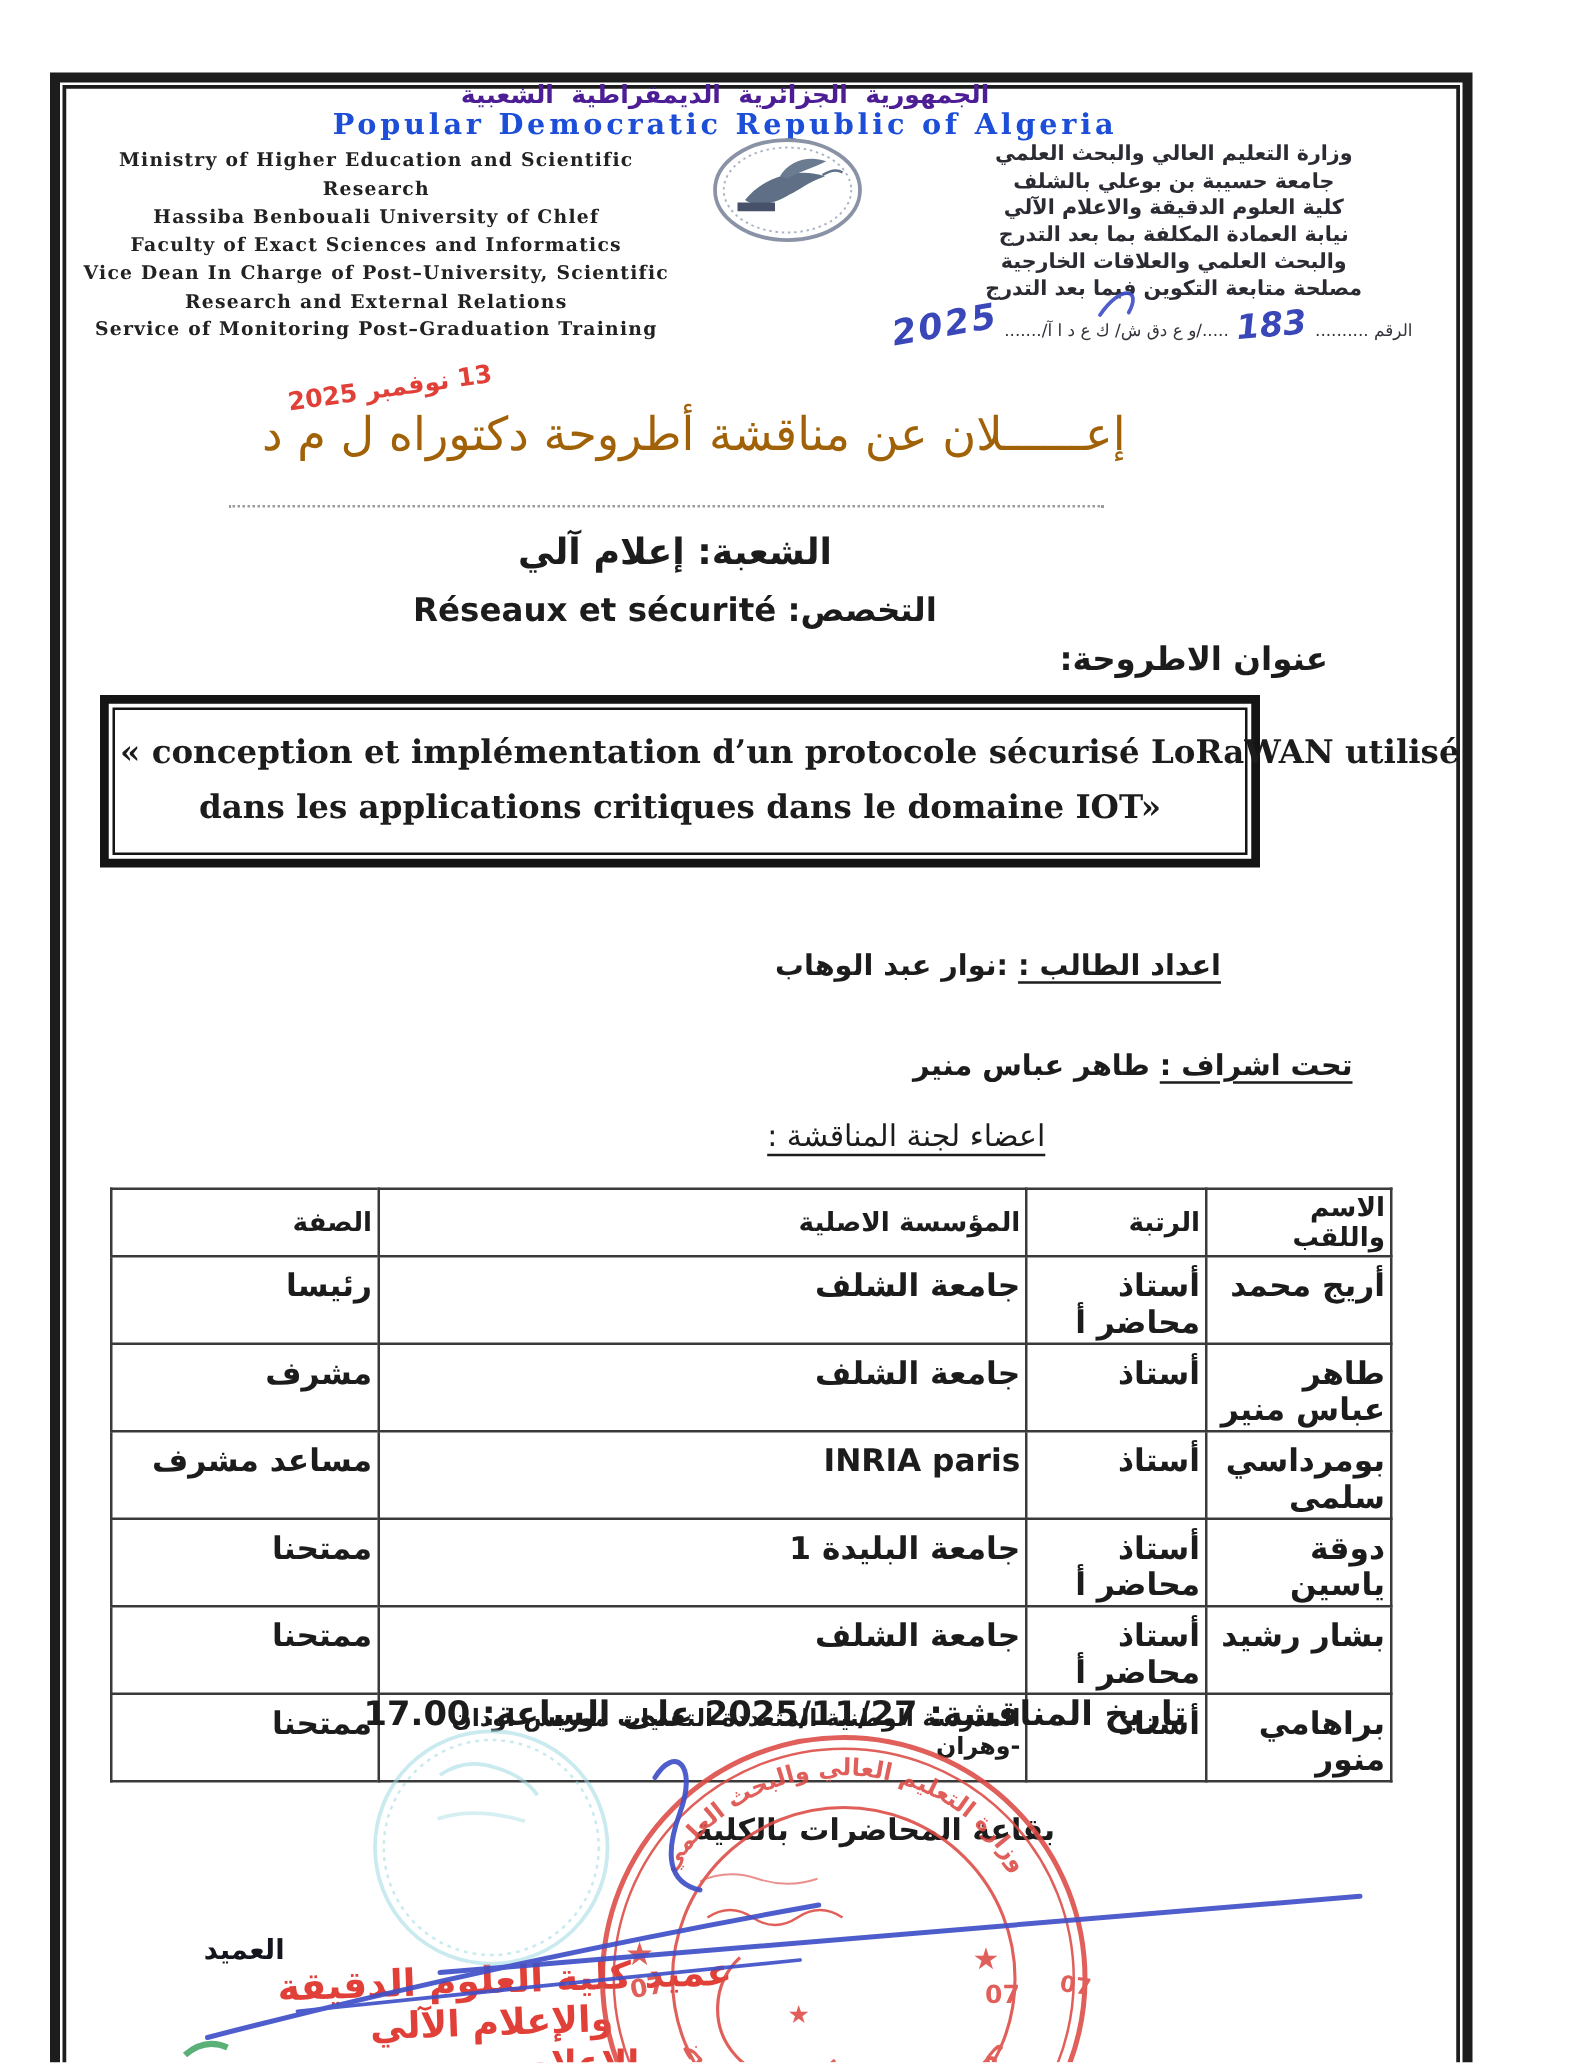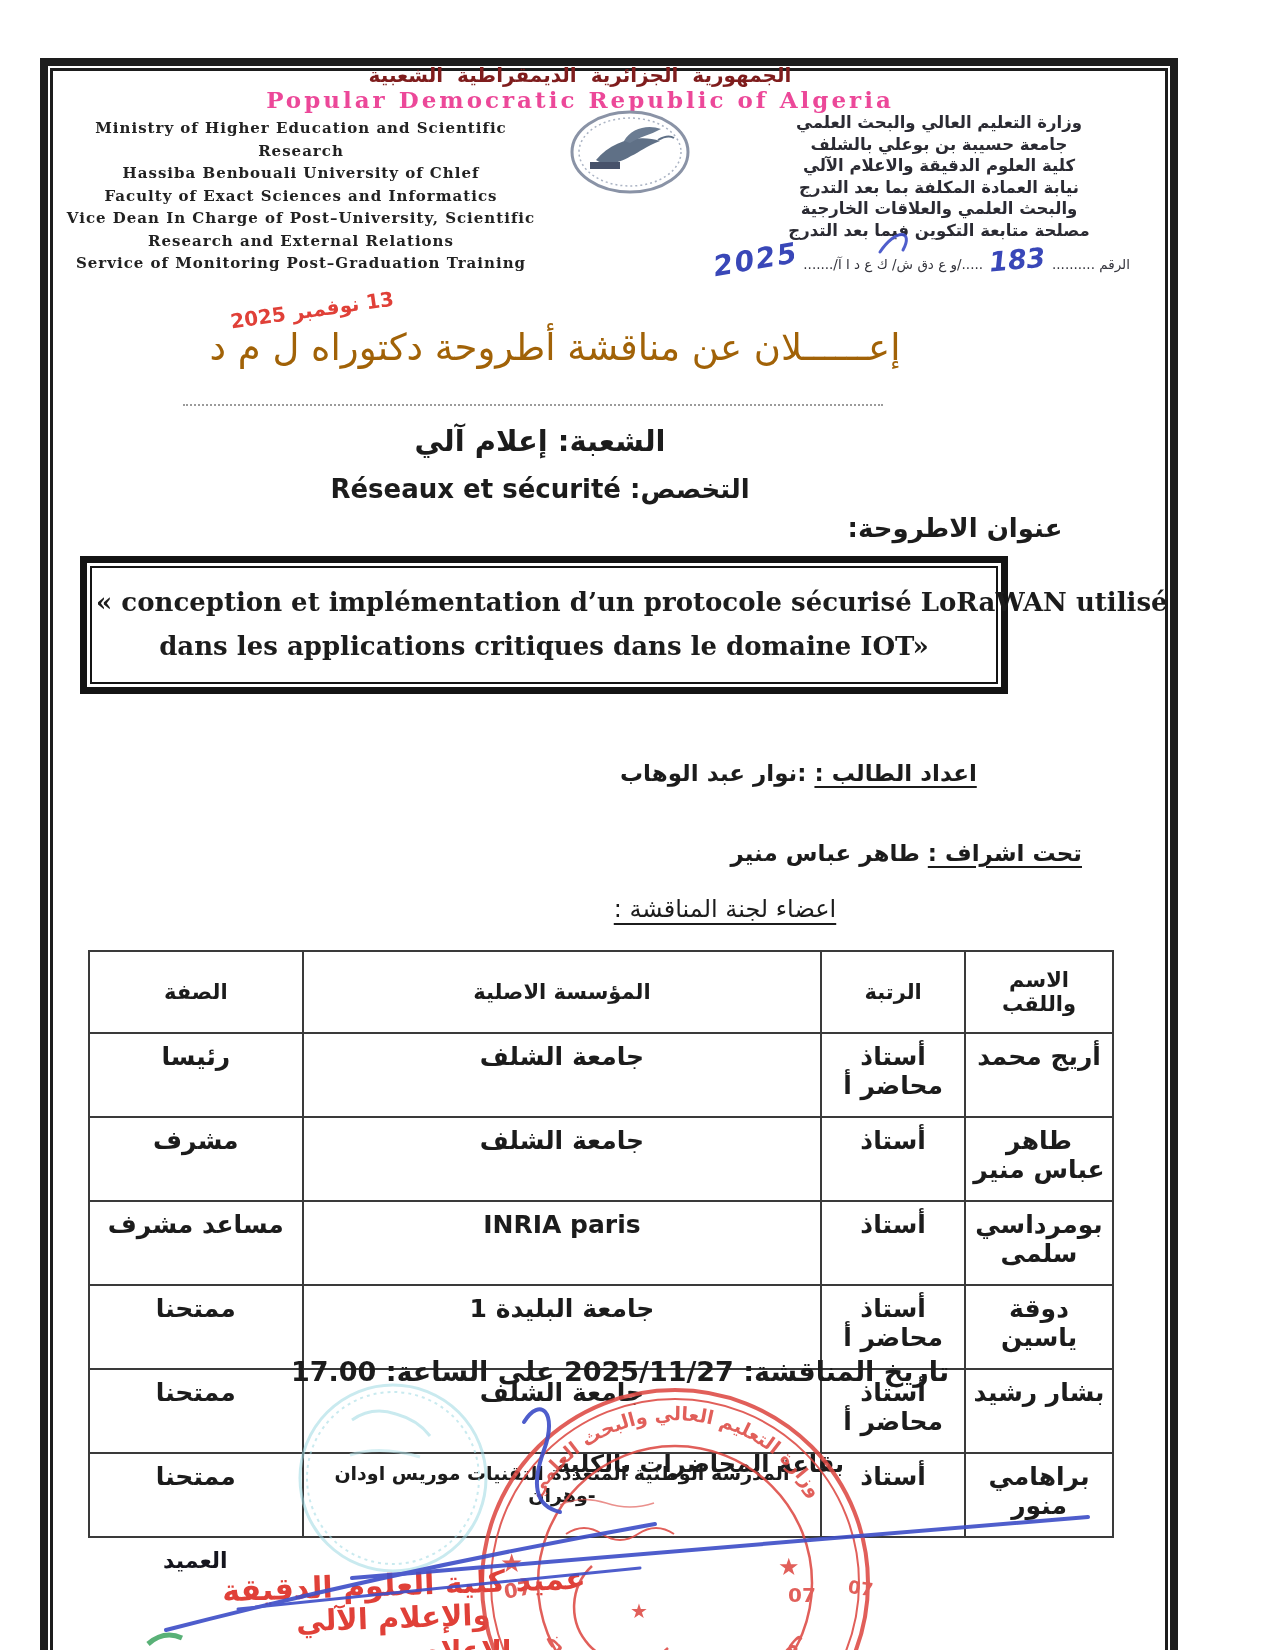"الجمهورية الجزائرية الديمقراطية الشعبية" .top-ar { color: #7f1d1d -> #4c1d95 }
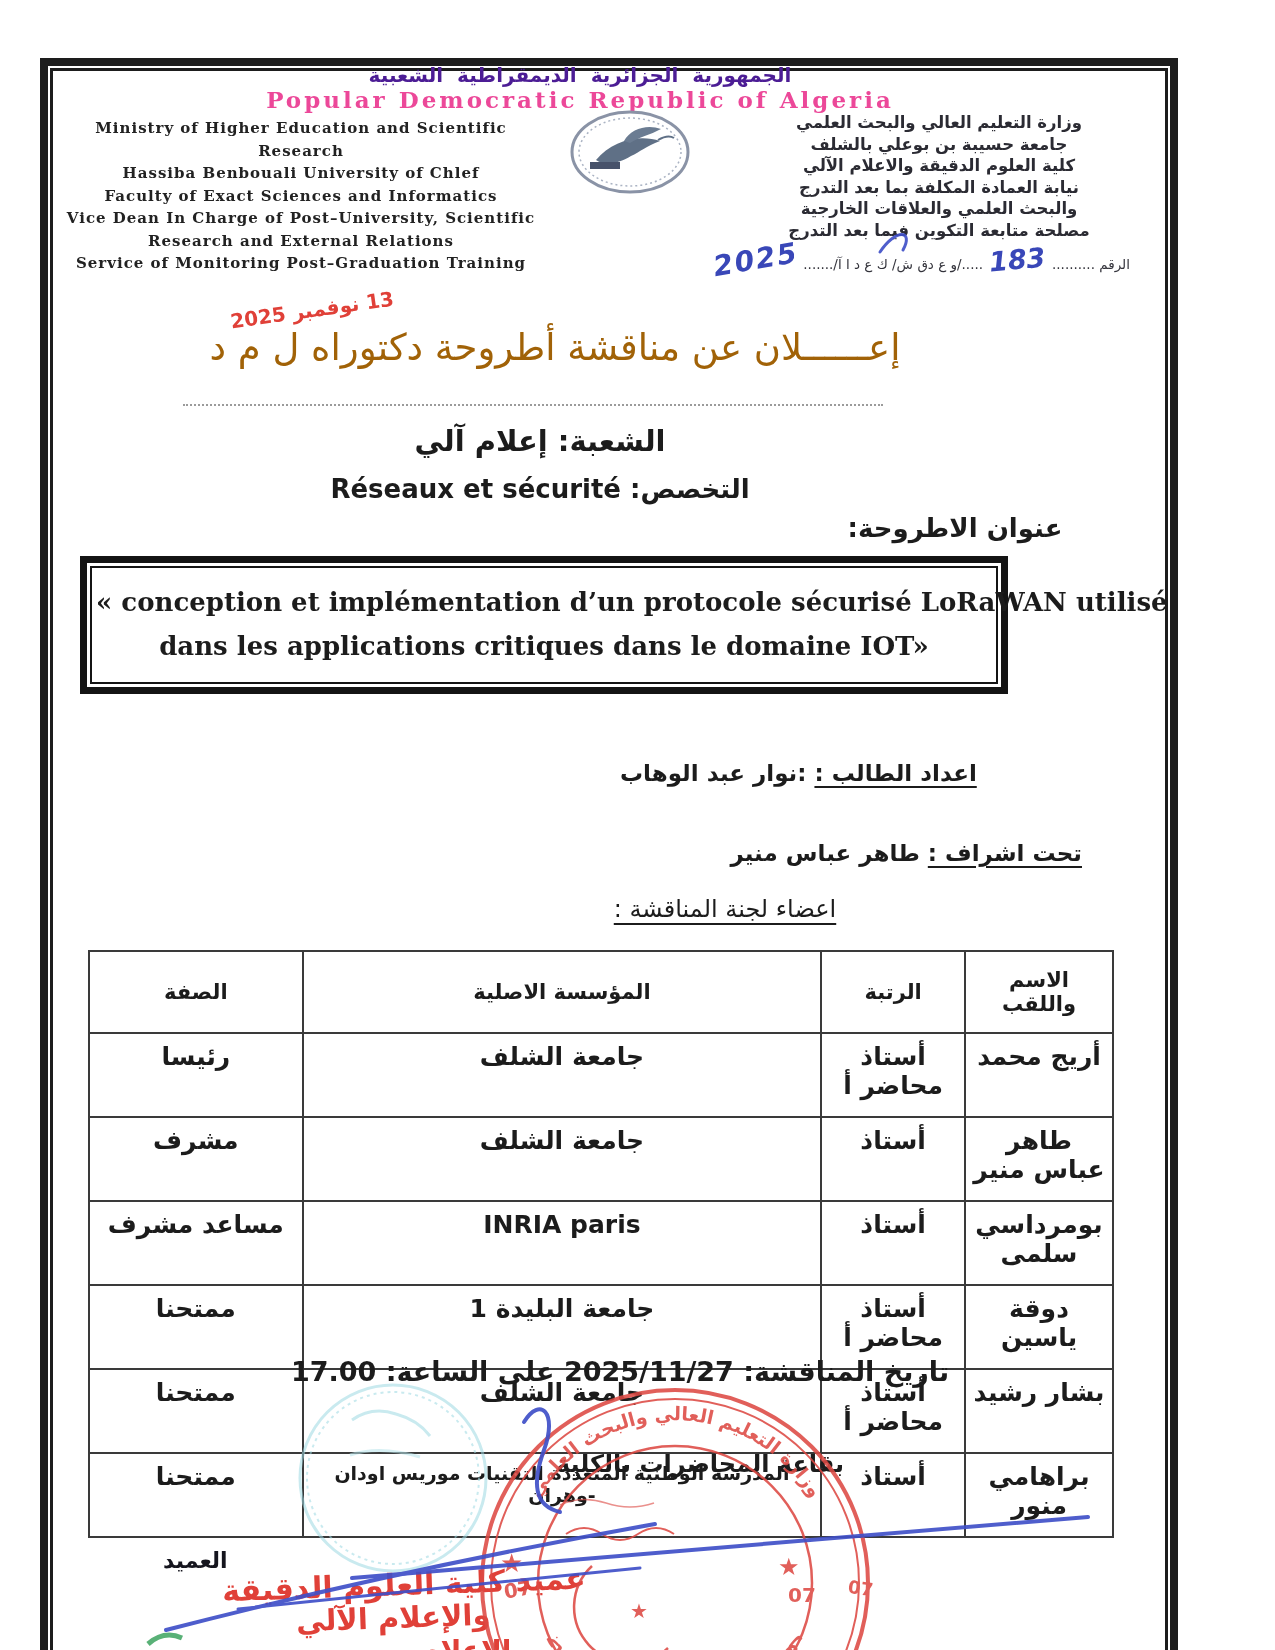"Popular Democratic Republic of Algeria" .top-en { color: #ec4899 -> #1d4ed8 }
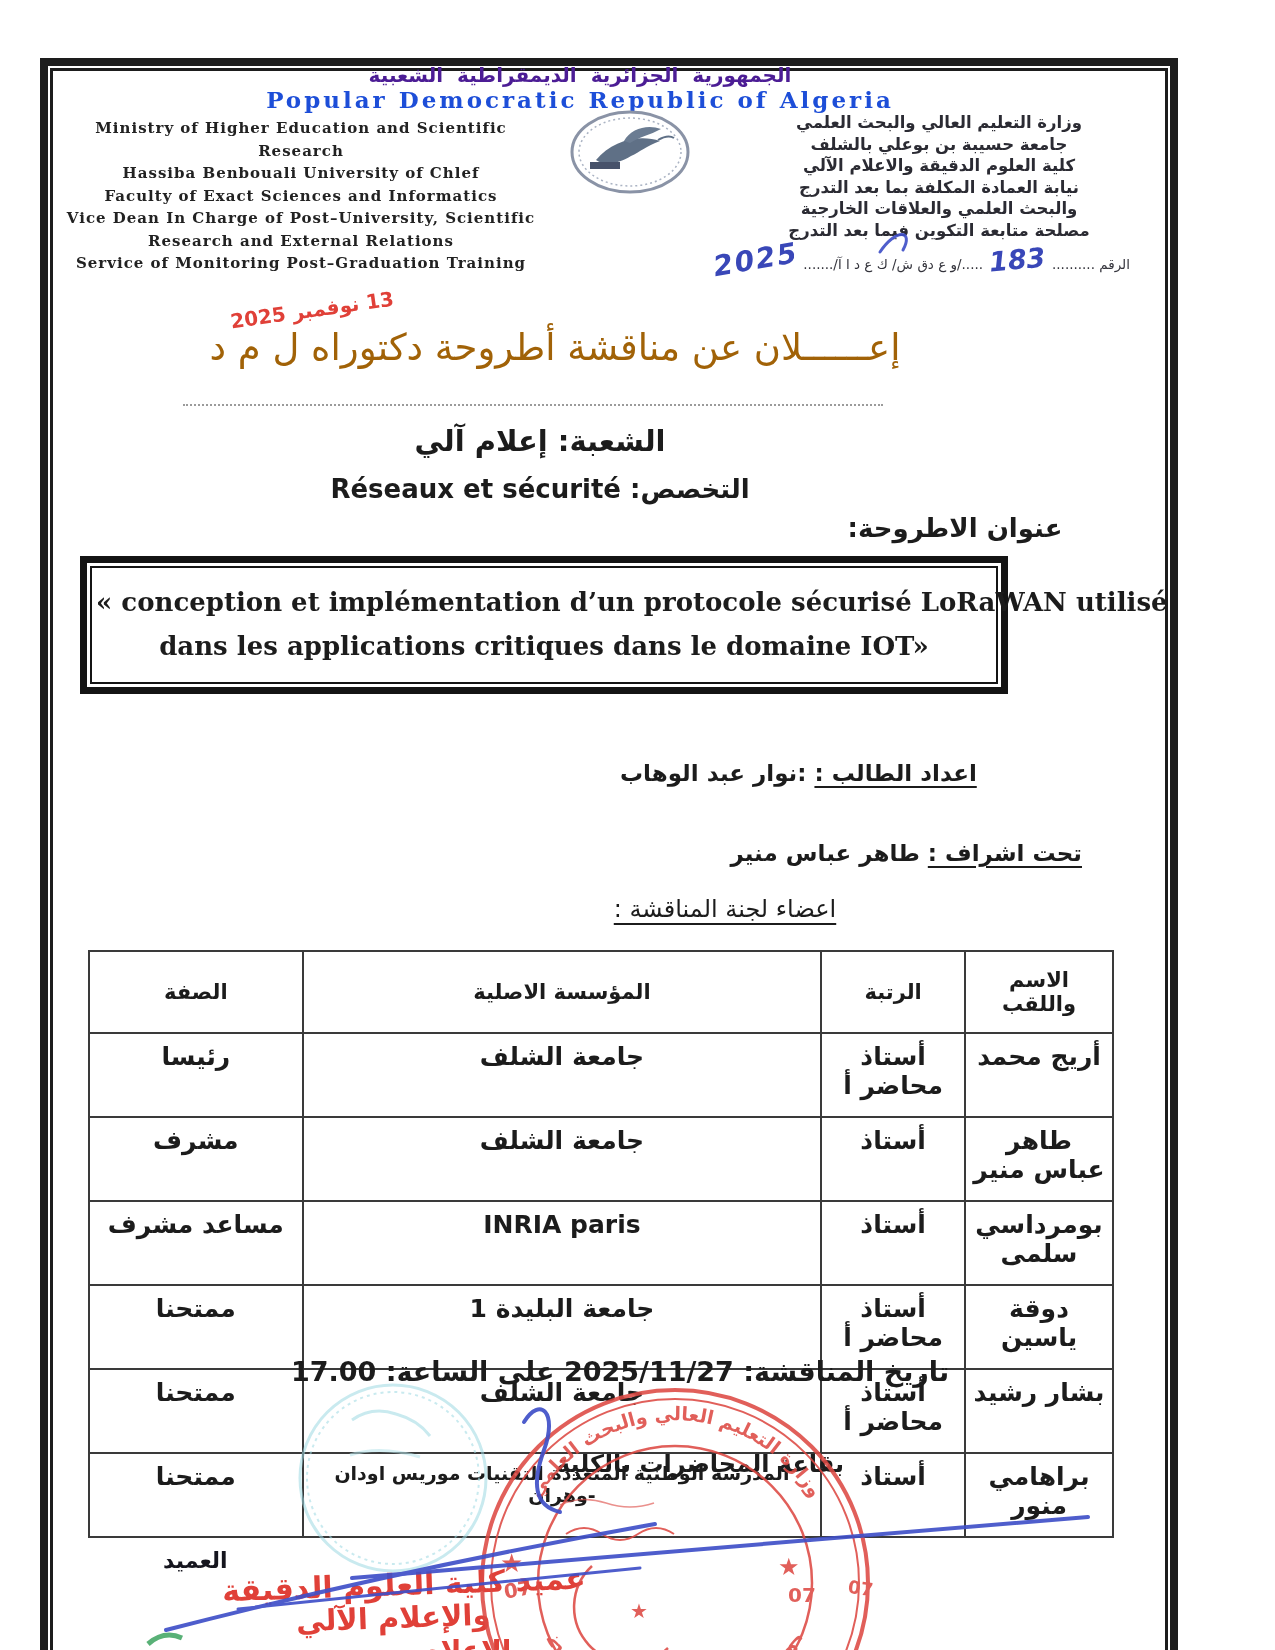"الصفة" table.jury th,table.jury td { padding: 16px 4px -> 2px 4px; text-align: center -> right }
